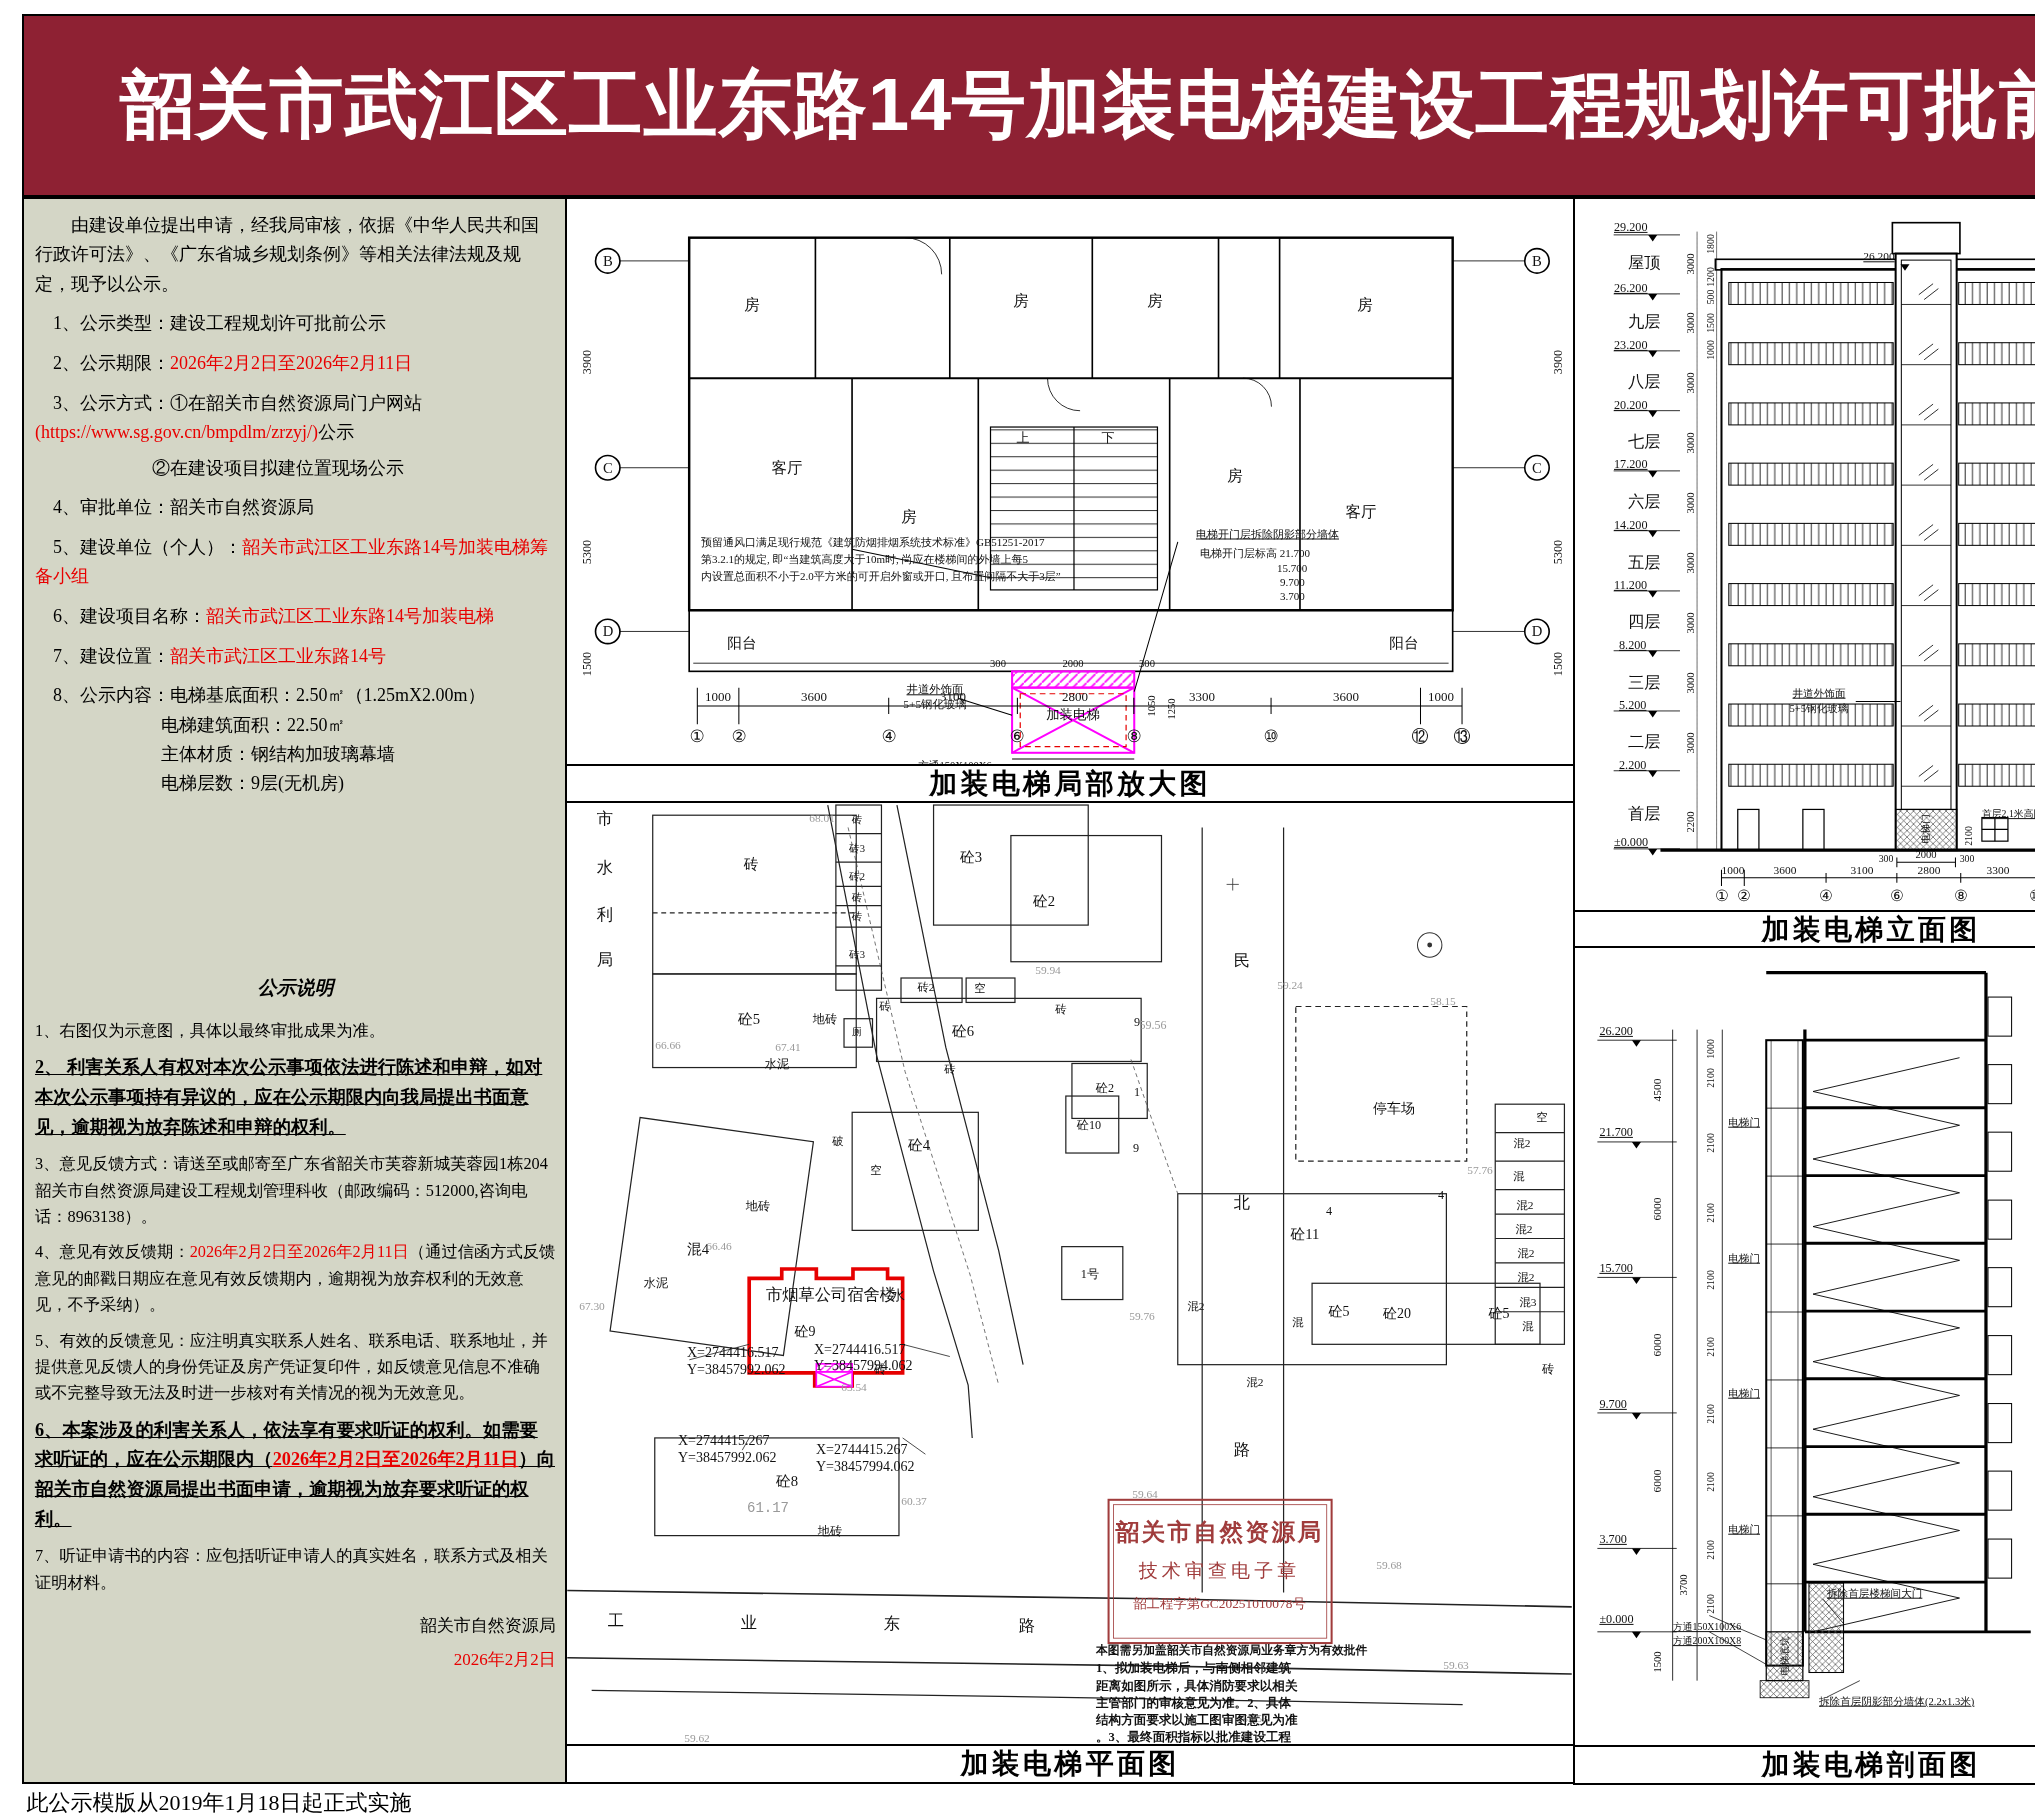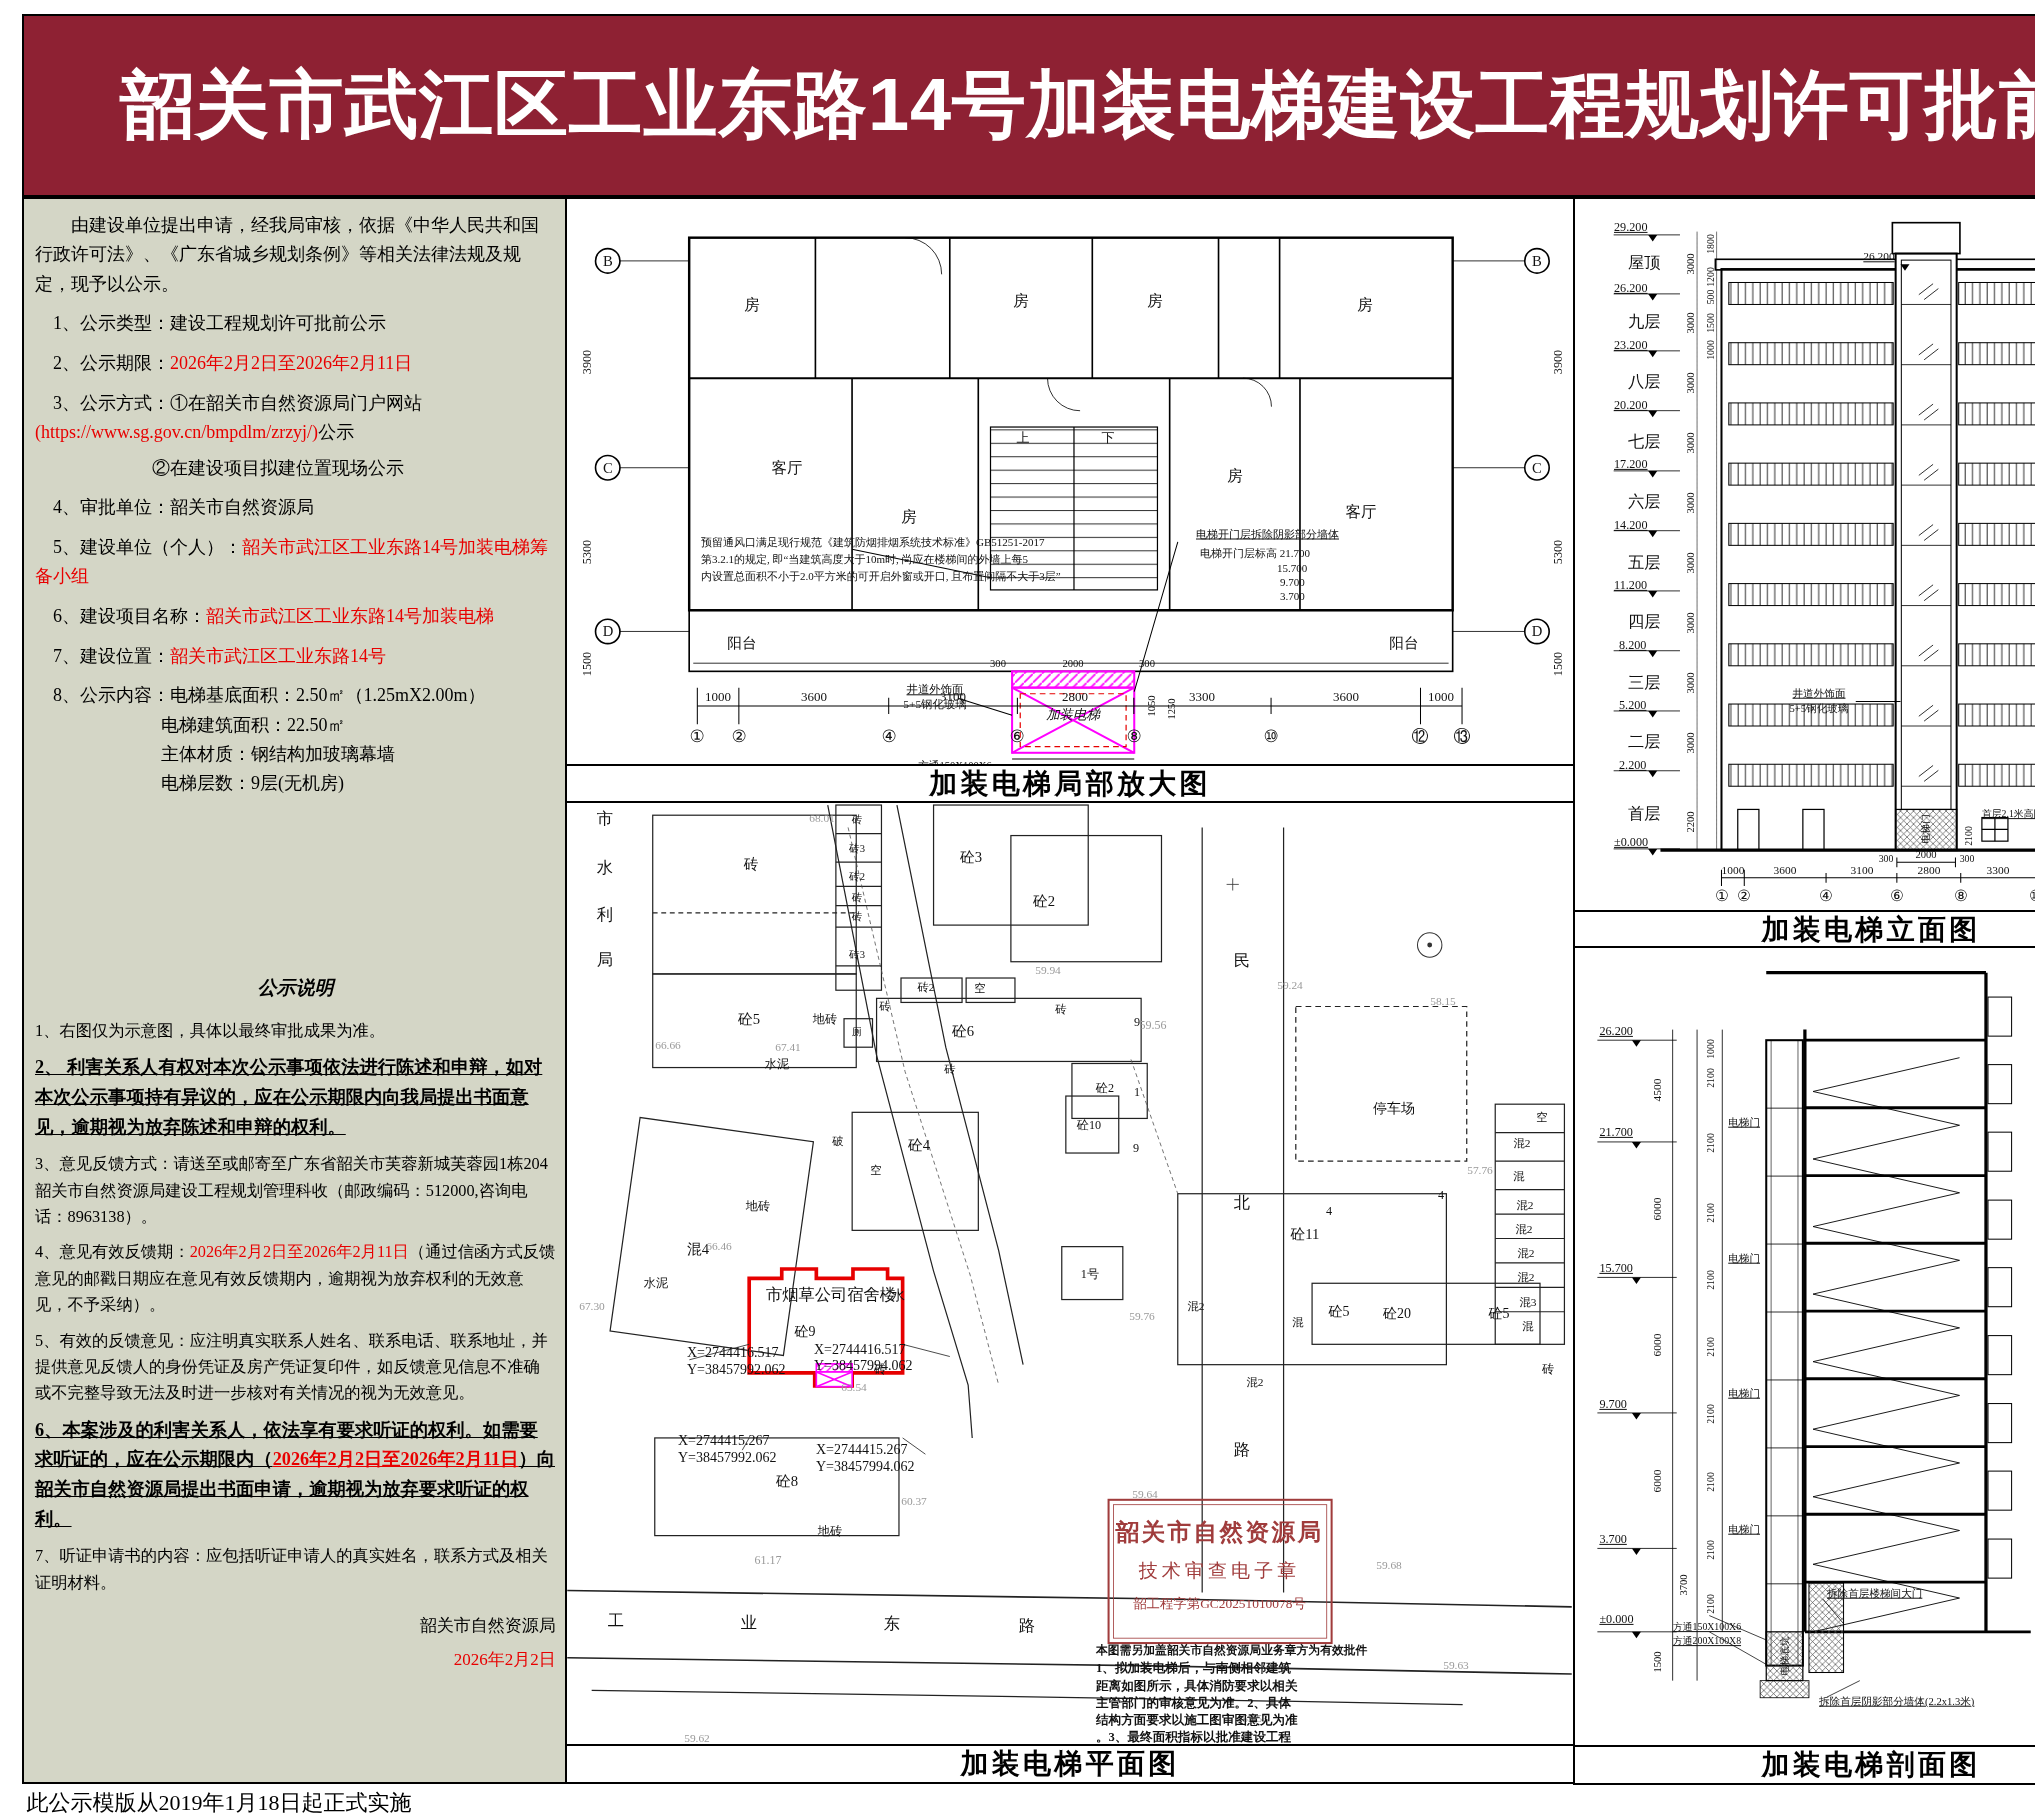"加装电梯" span.lbl { font-style: italic -> none }
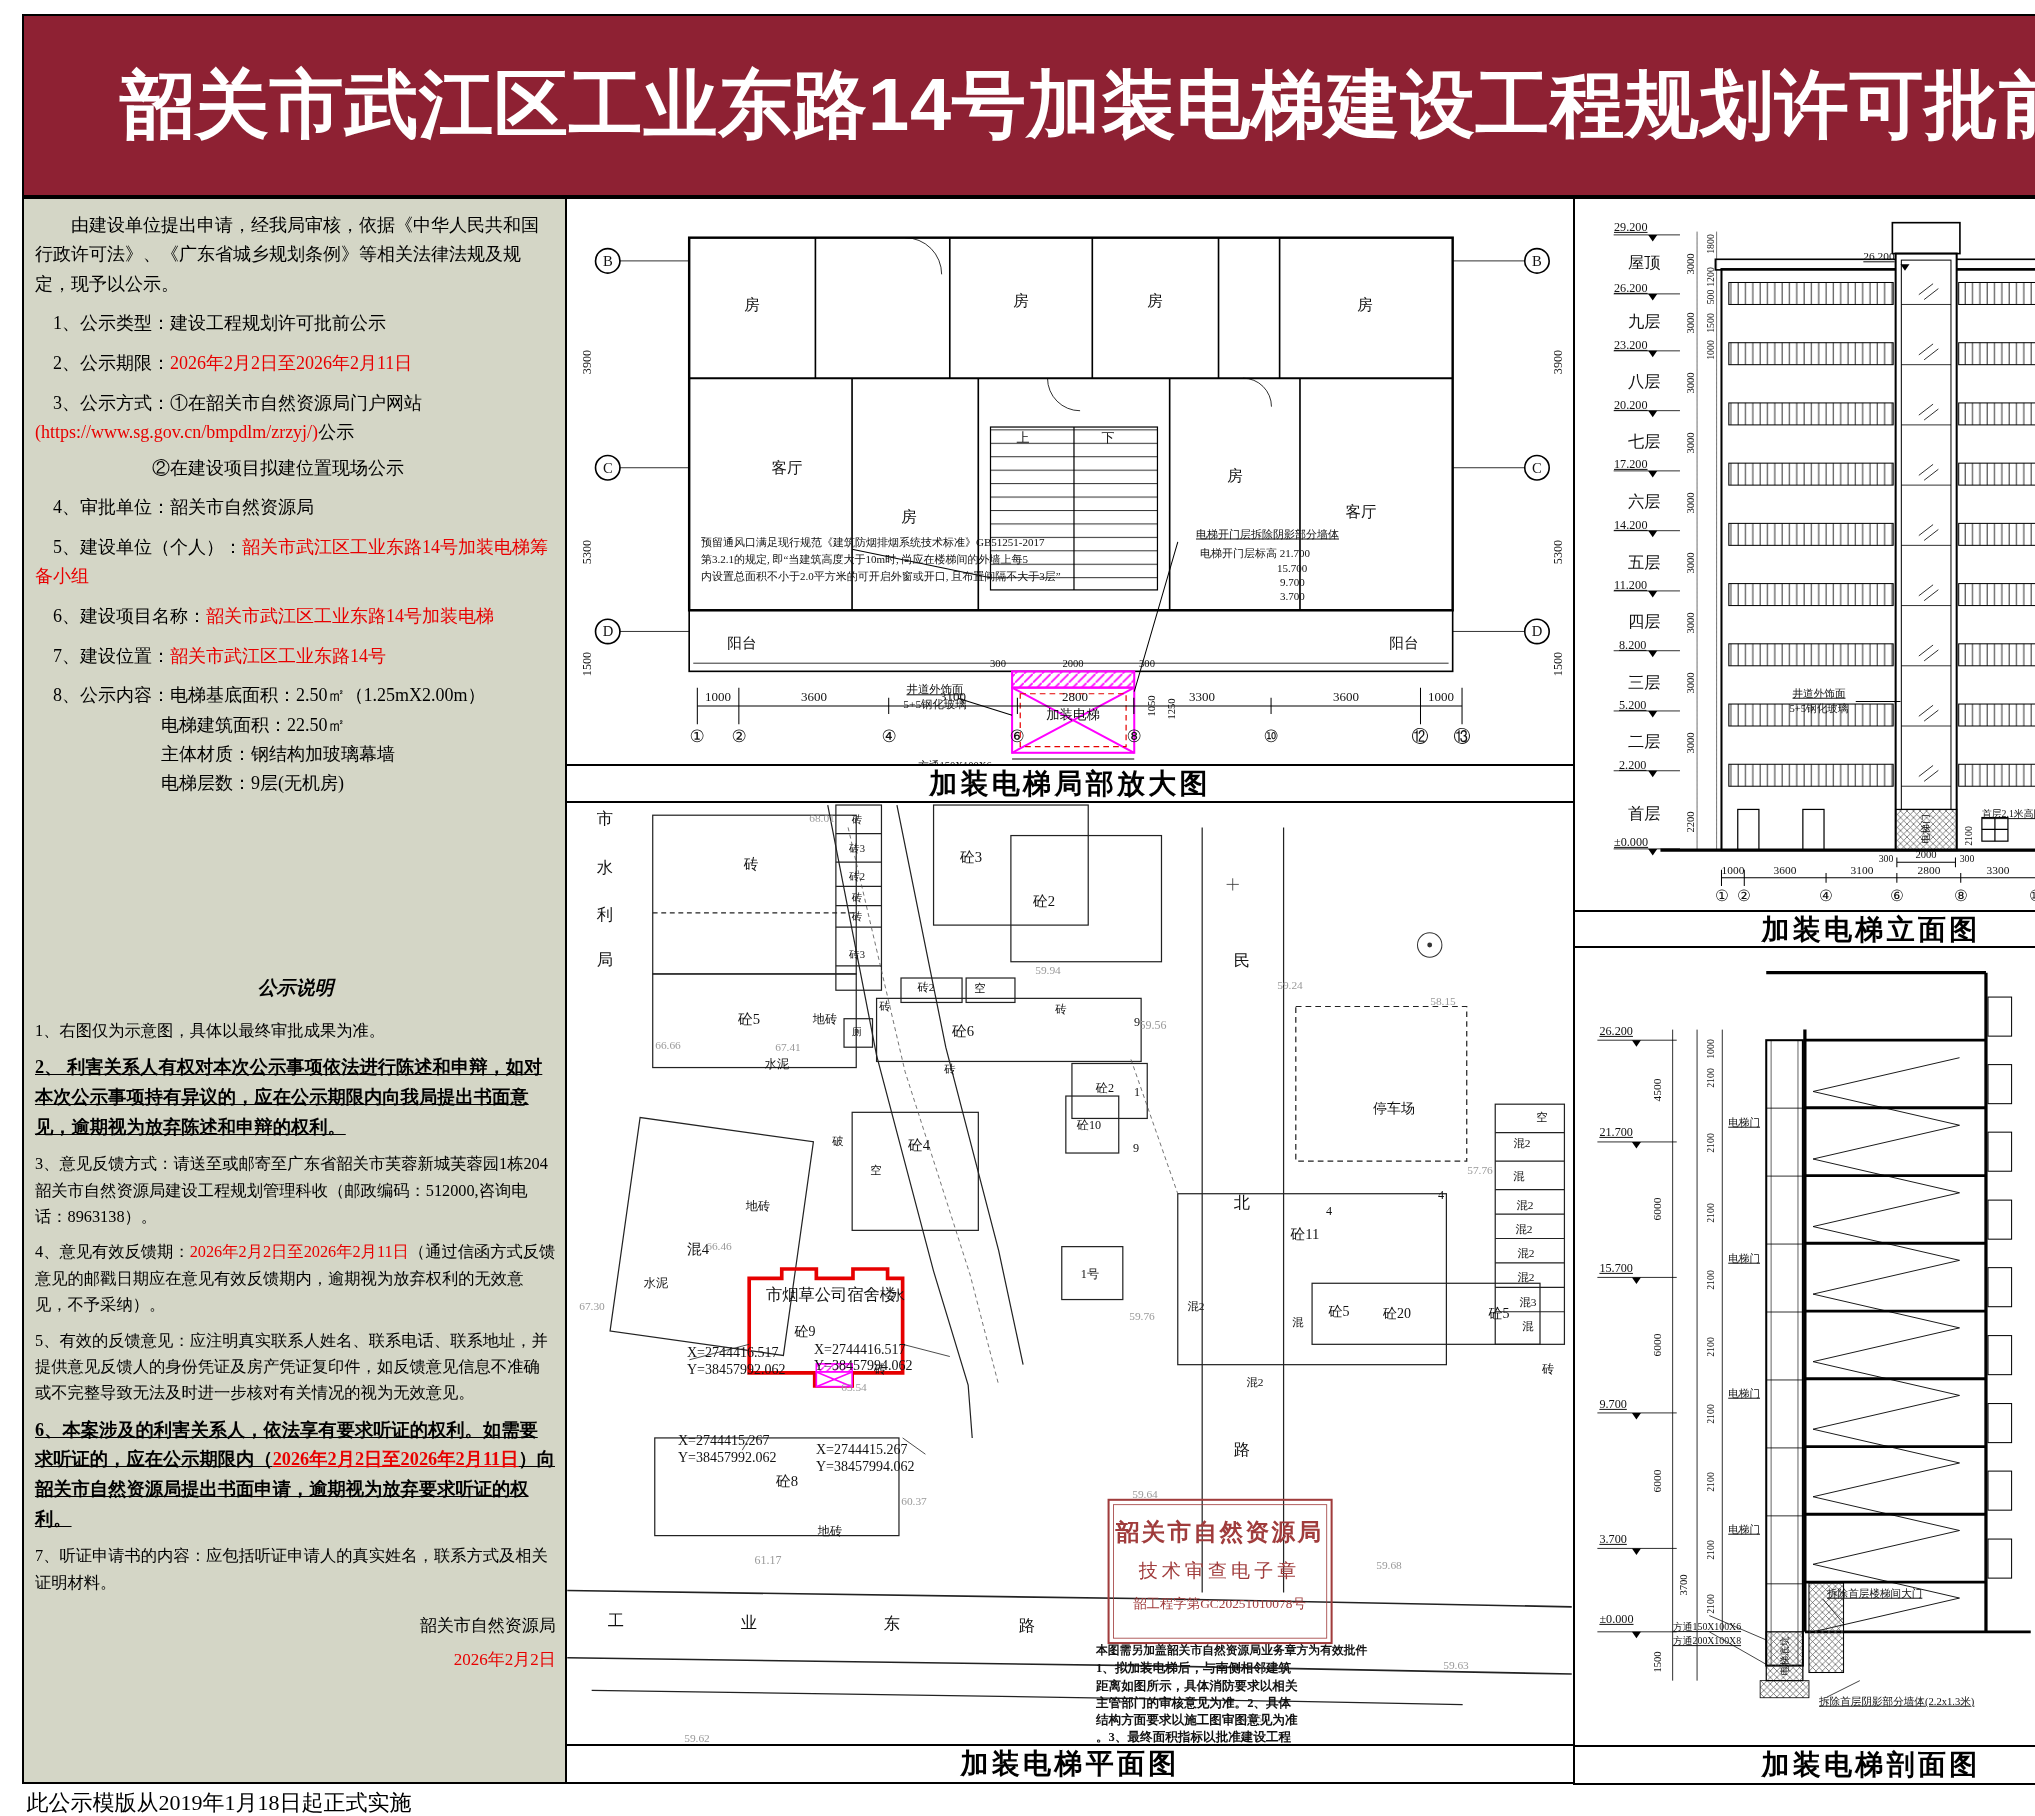"61.17" span.lbl { font-family: none -> Liberation Mono, monospace; font-size: 12px -> 14px; top: 757px -> 705px }
